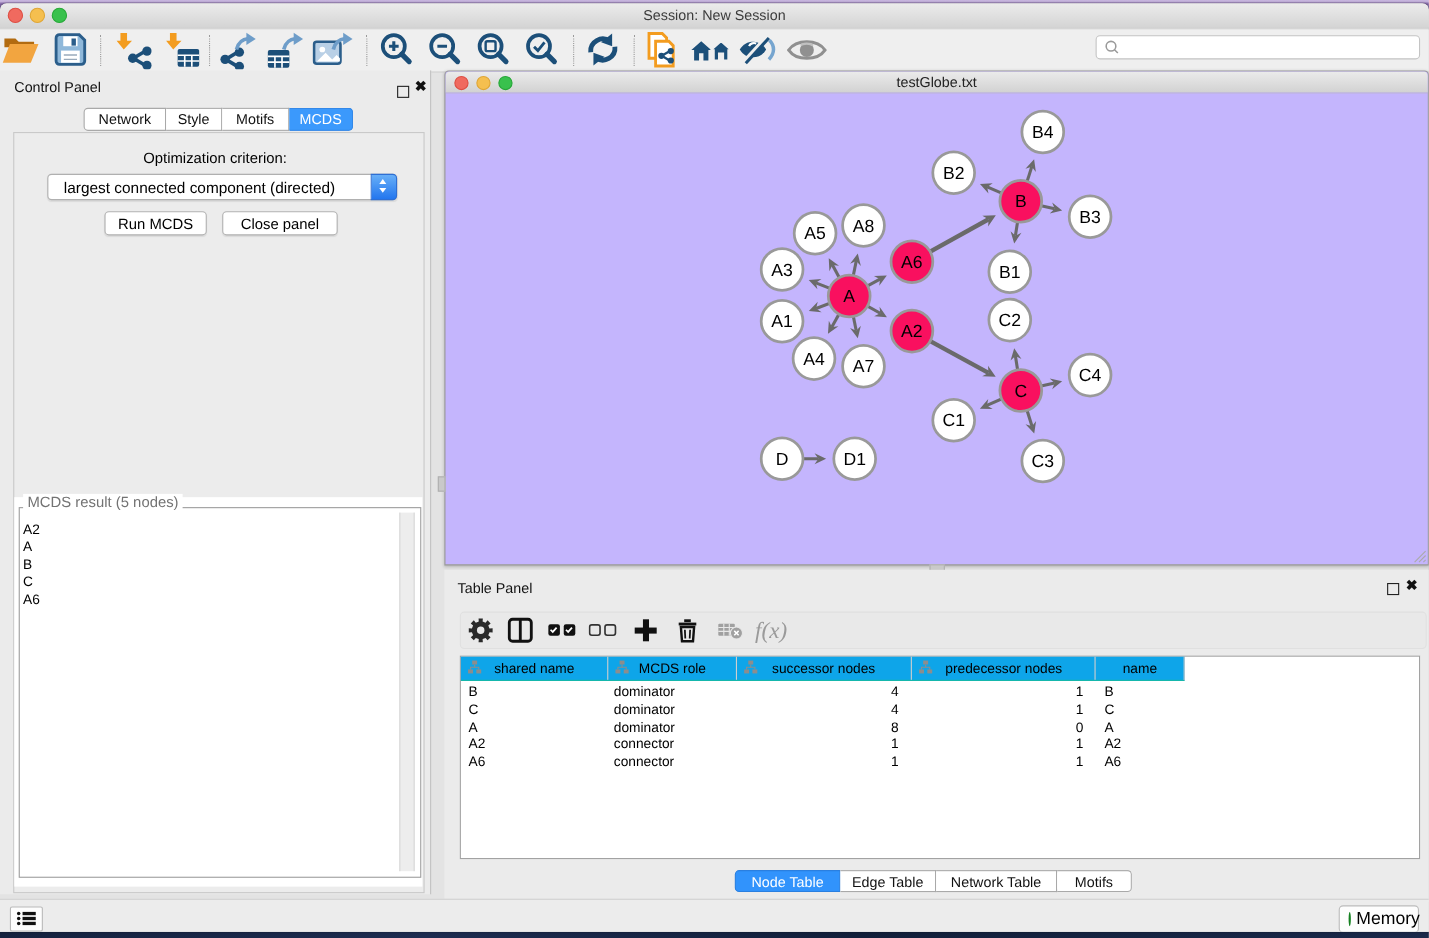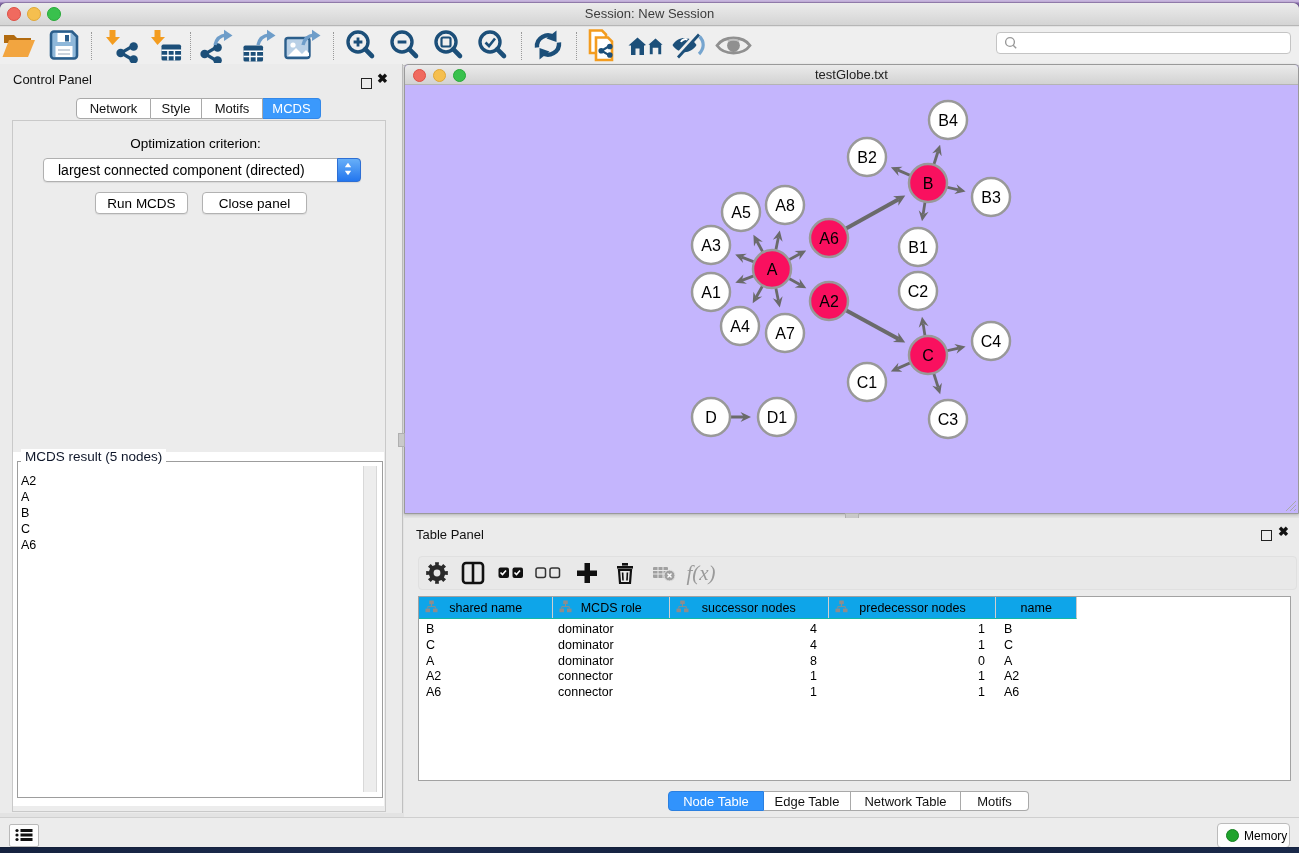"Control Panel" #cpanel { padding-left: 11px -> none }
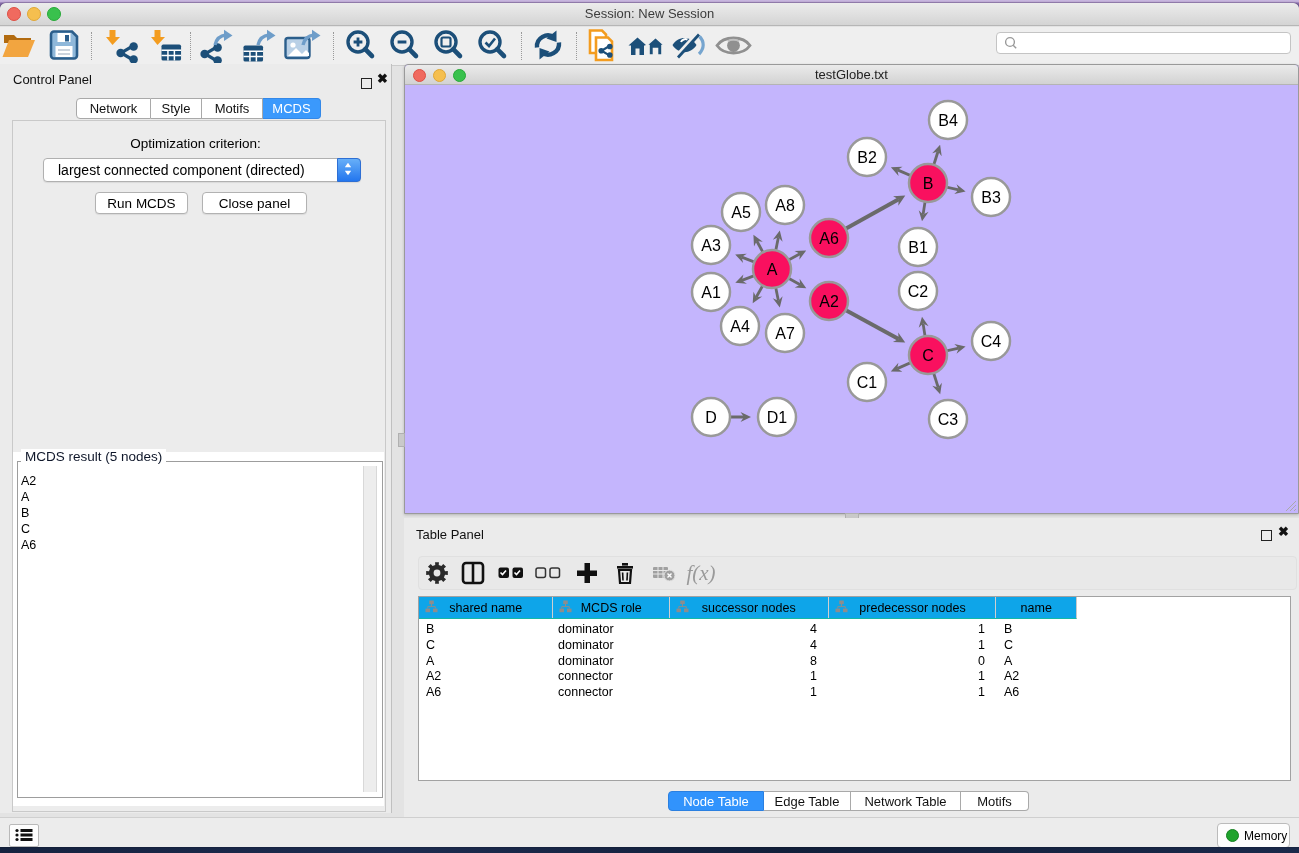"MCDS result (5 nodes)" #grptitle { color: #0f172a -> #737373 }
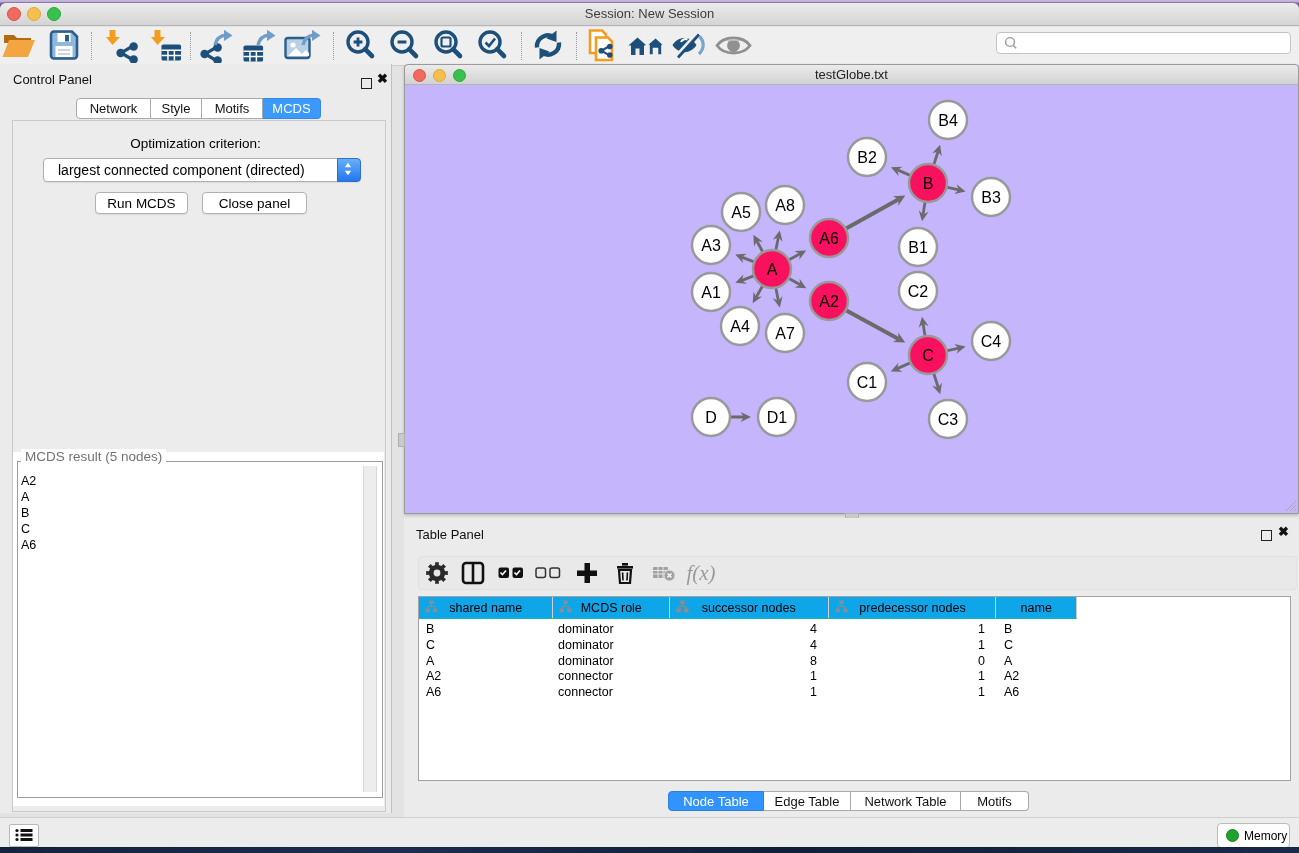"Memory" #membtn { font-size: 12px -> 16px }
